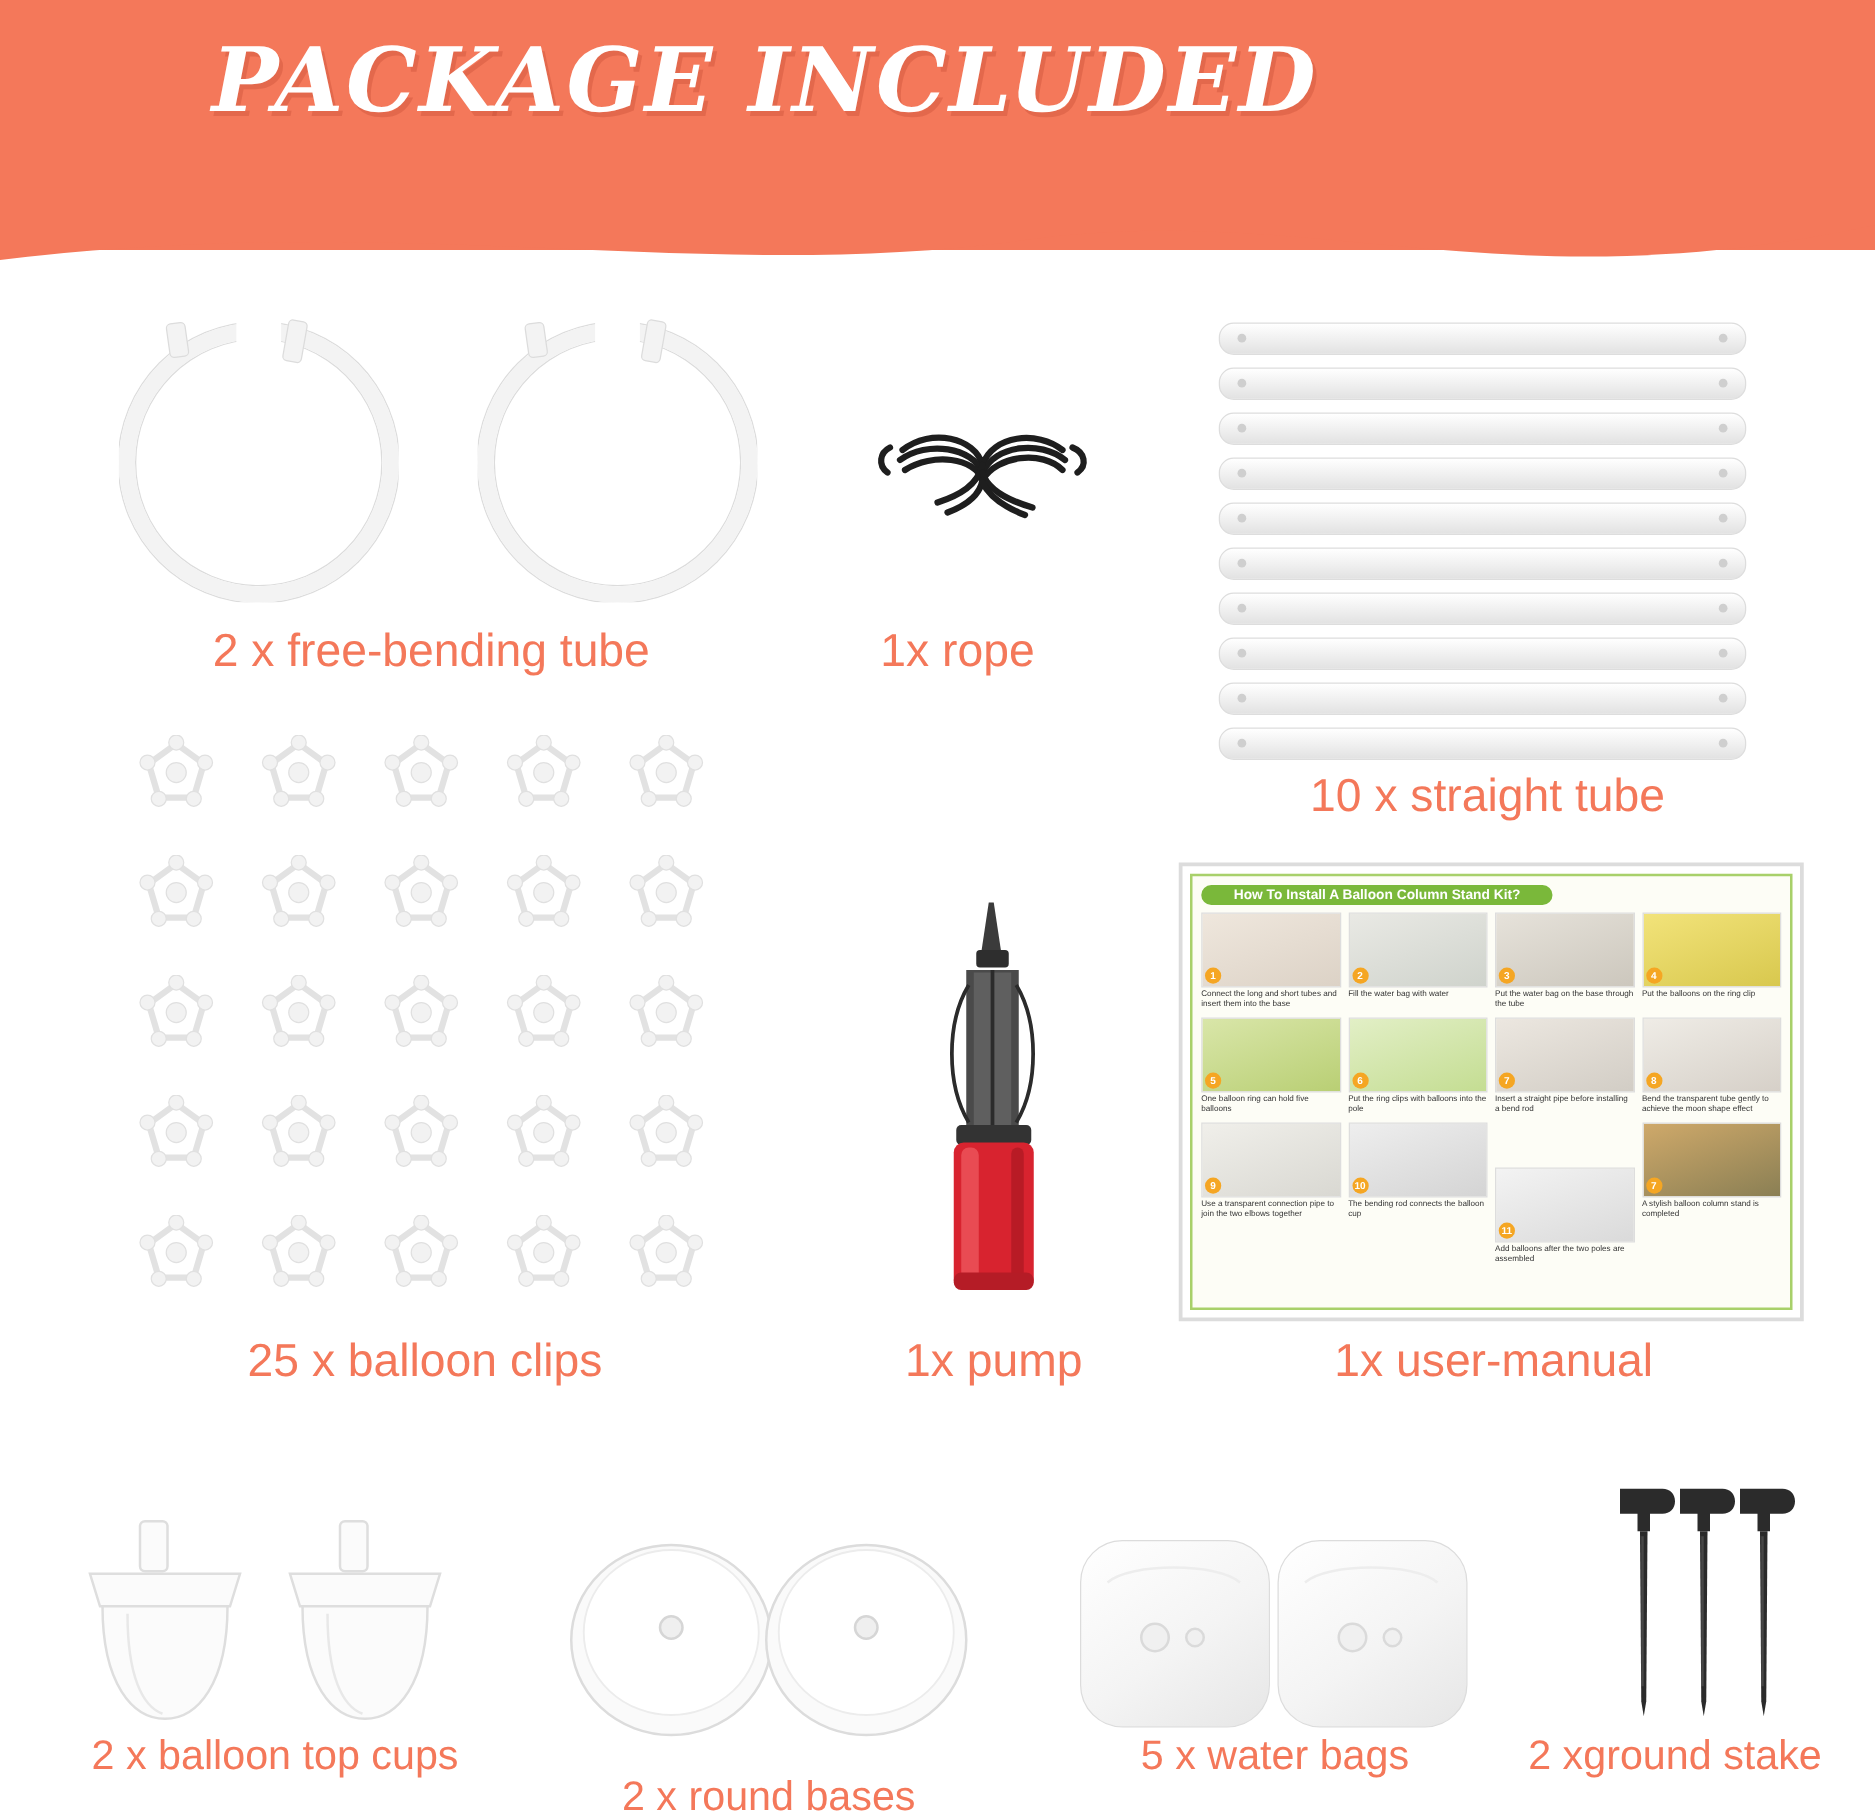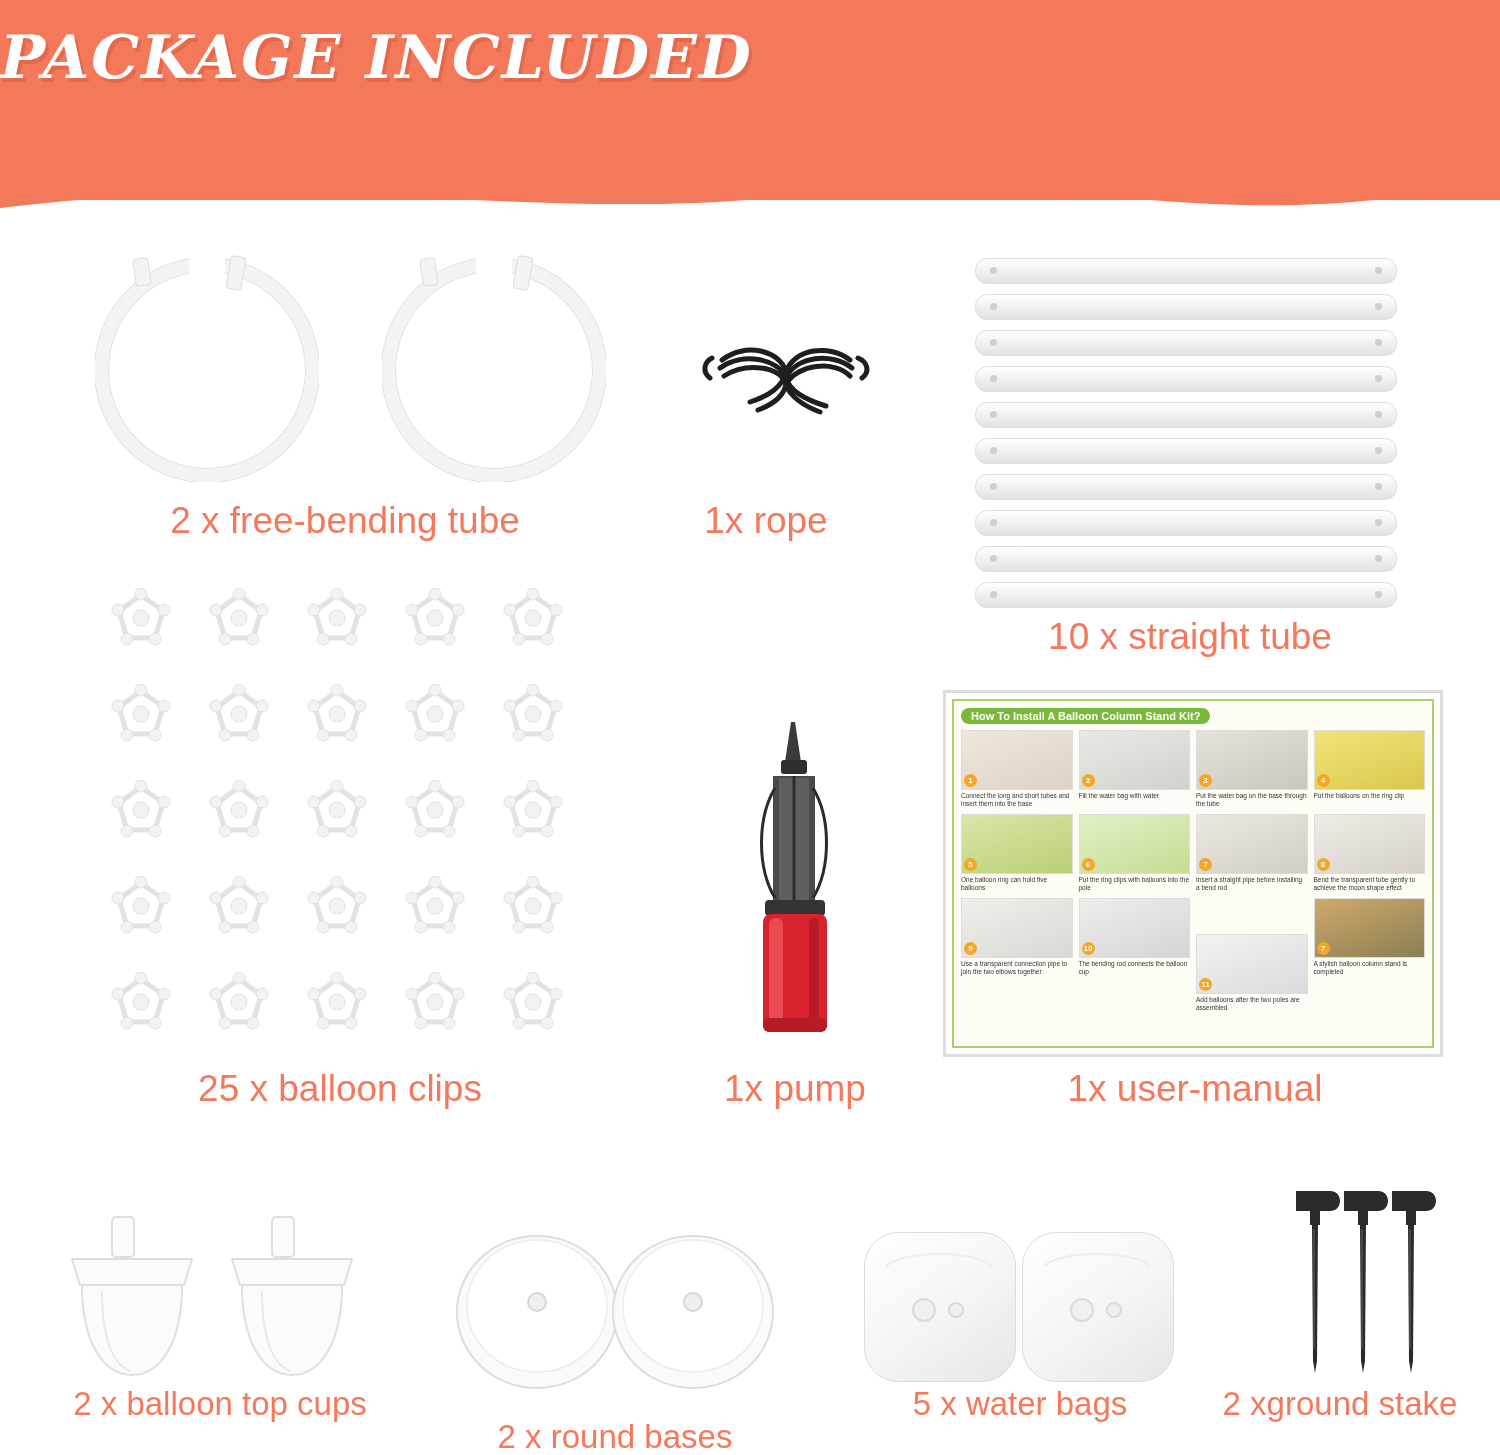"PACKAGE INCLUDED" .header-title { font-size: 60px -> 71px; text-align: left -> center }
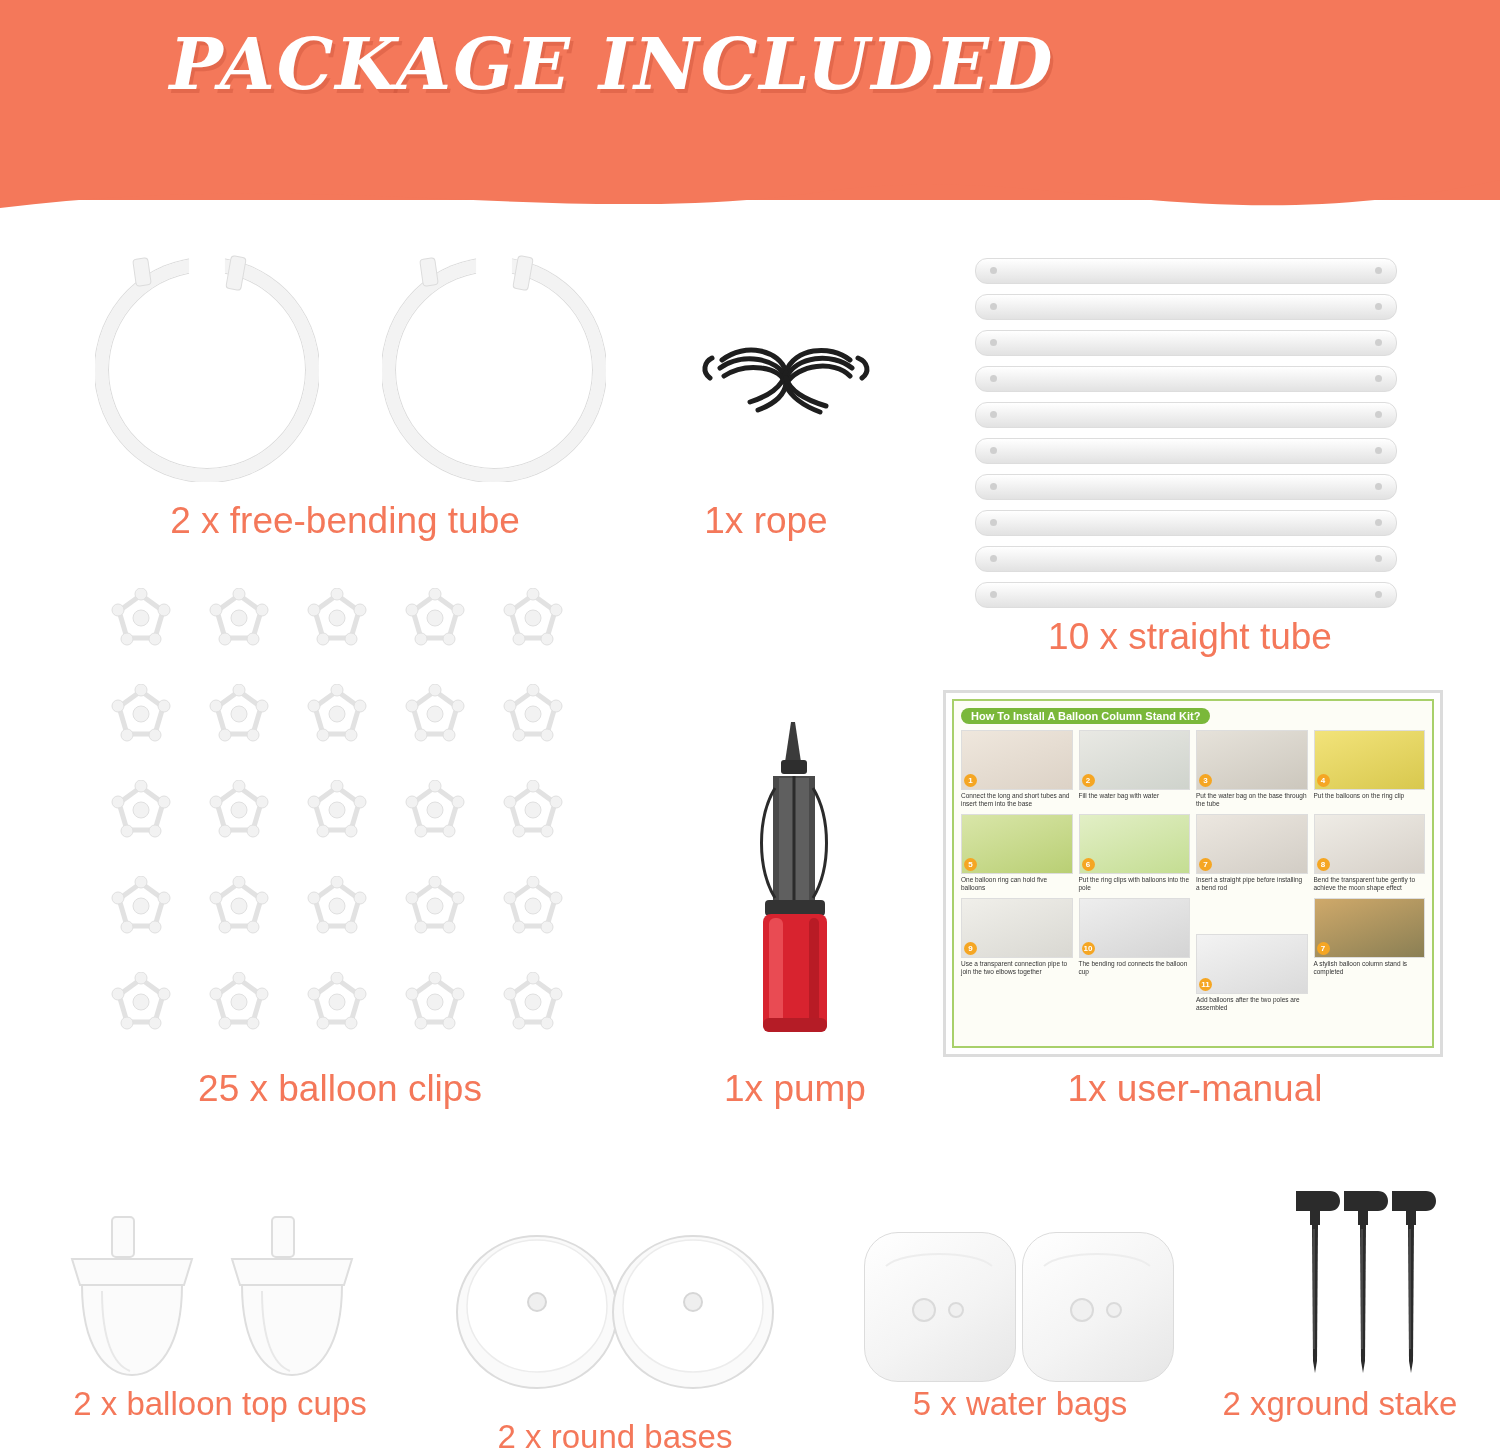"How To Install A Balloon" .manual-sub { padding: 2px 10px -> 2px 26px }
